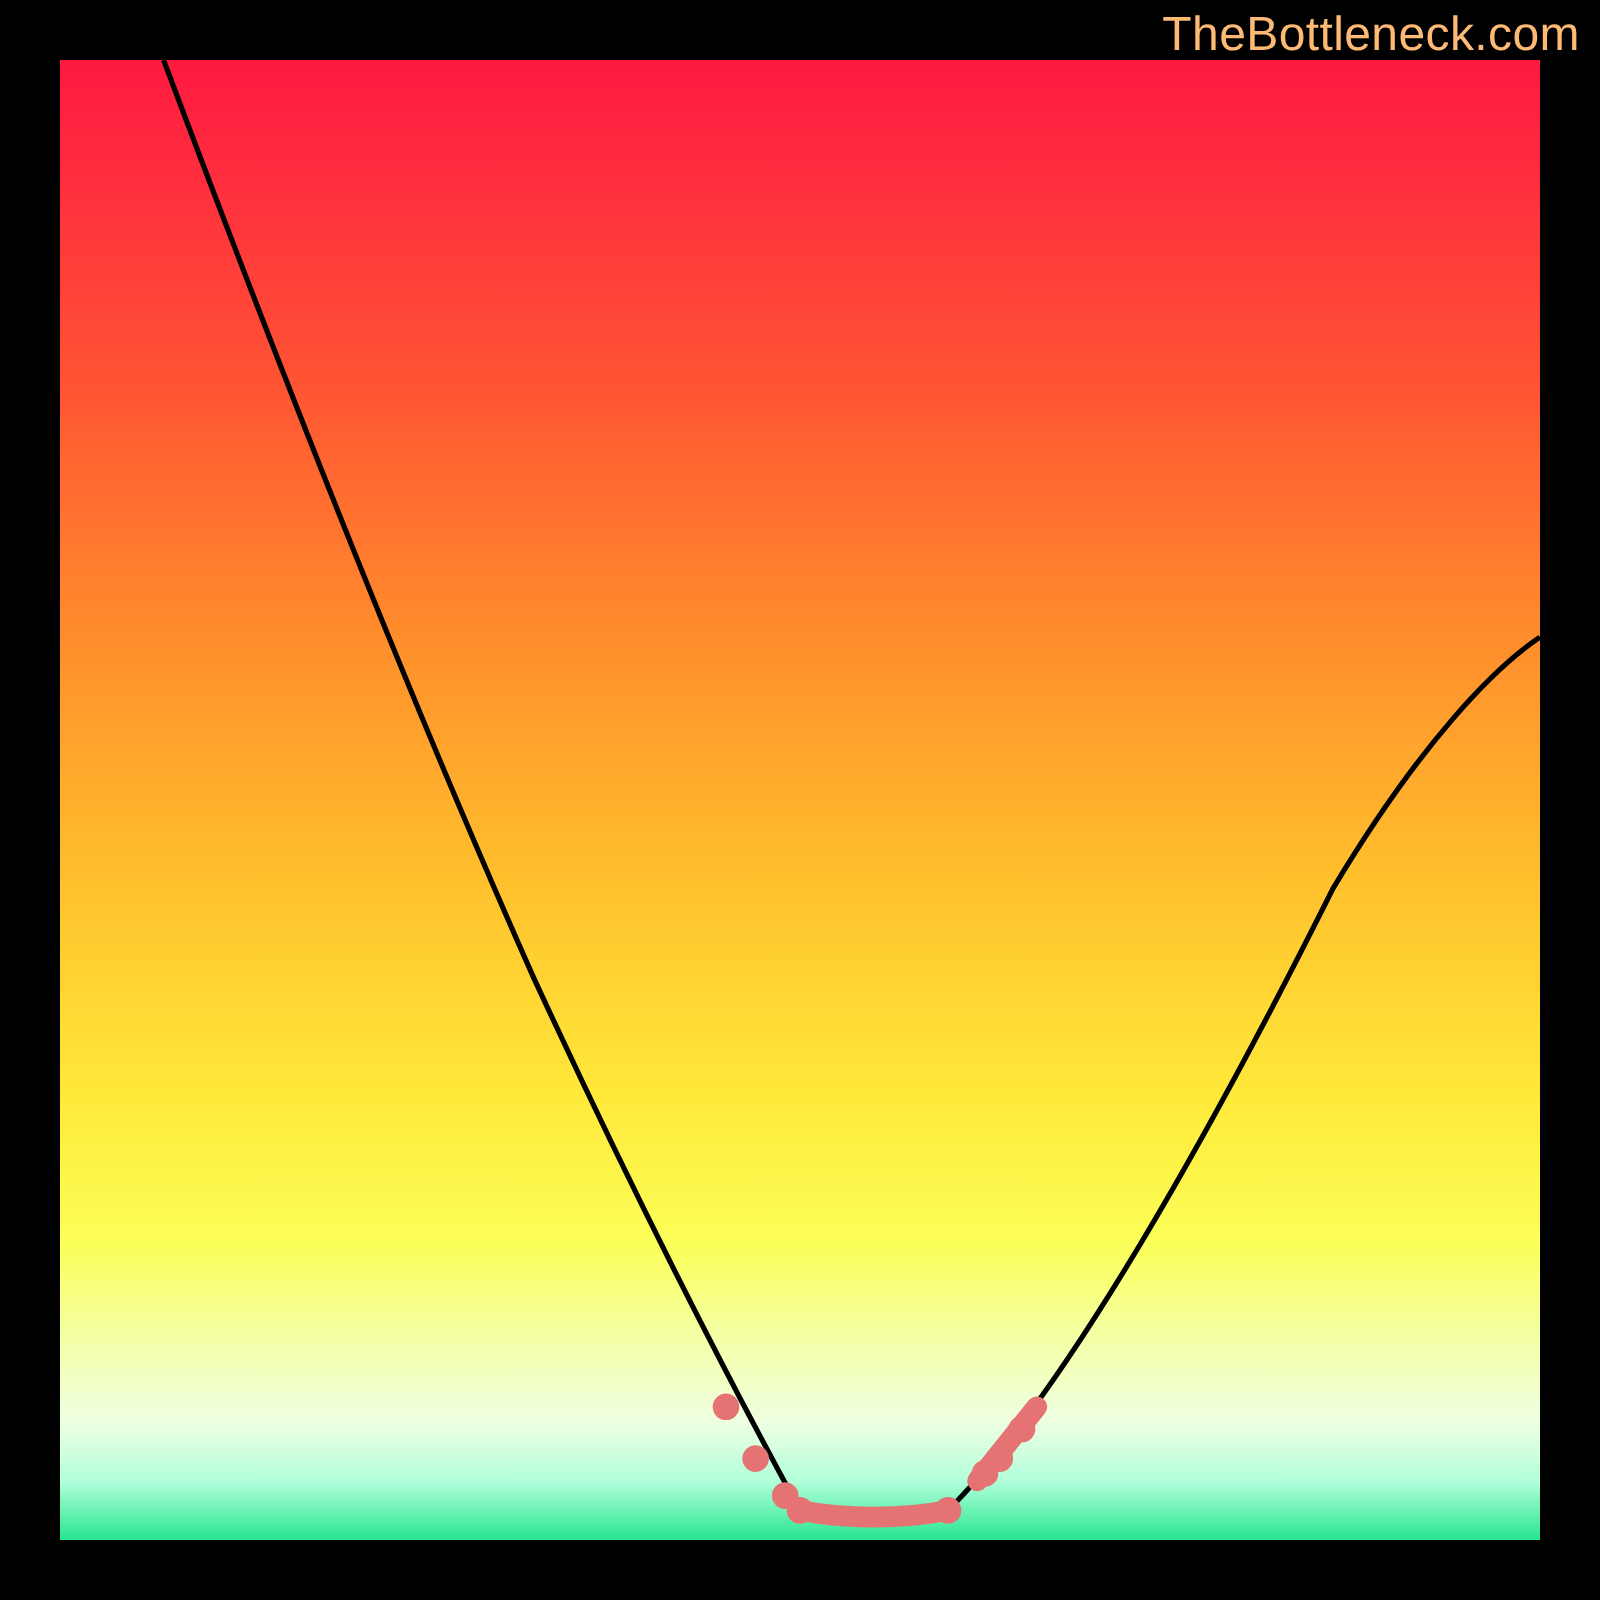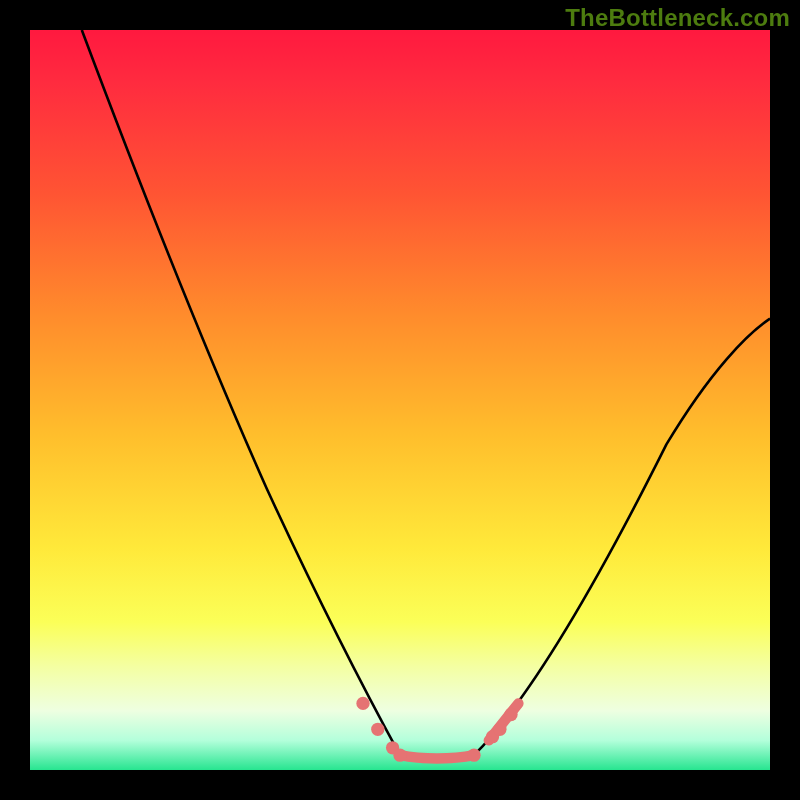"TheBottleneck.com" .watermark { color: #4d7c0f -> #fdba74; font-weight: 700 -> 400 }
